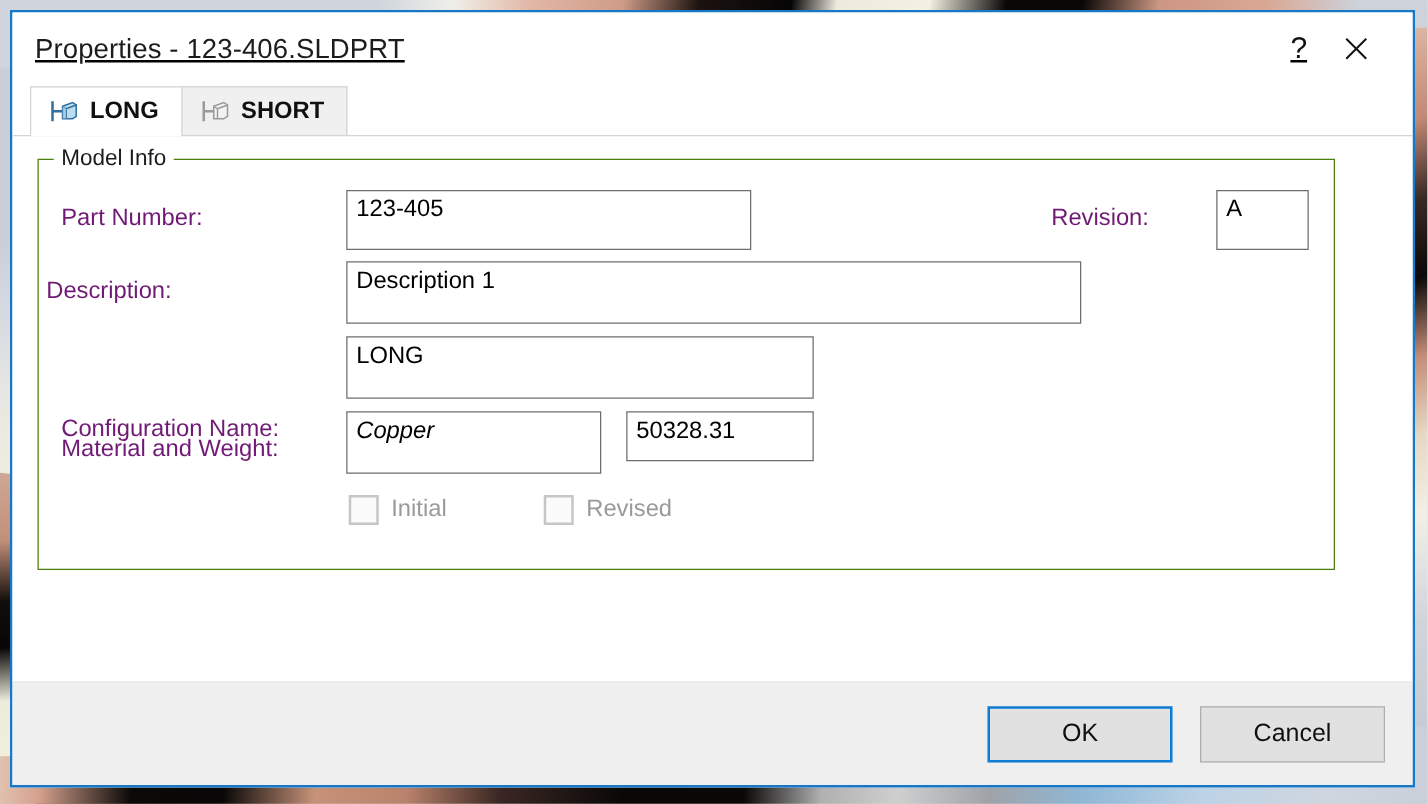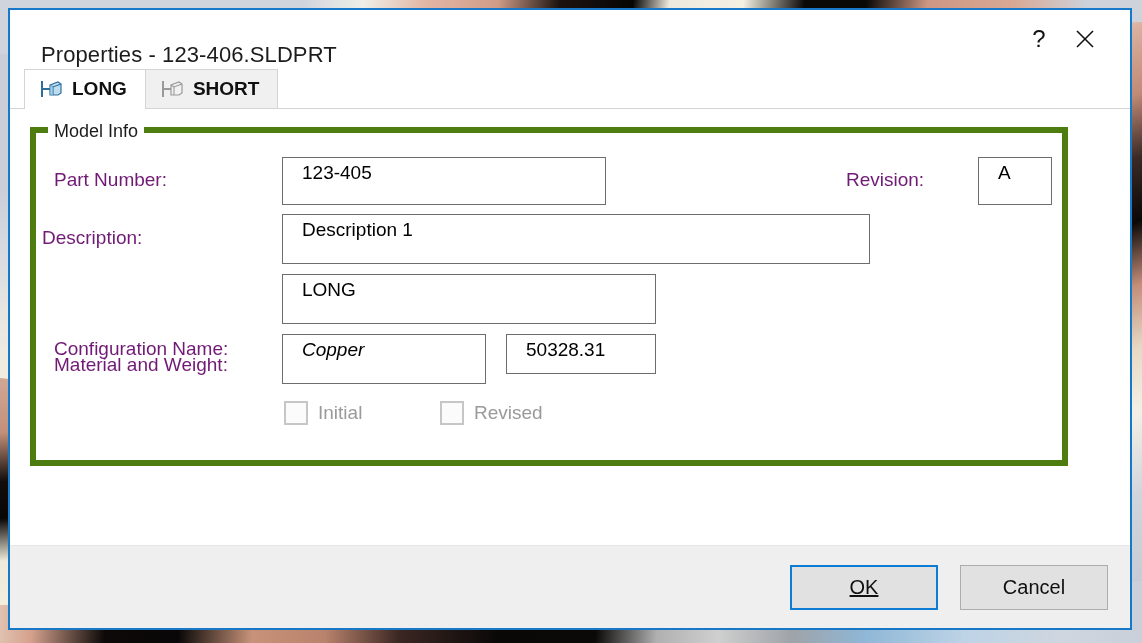"Properties - 123-406.SLDPRT" .titlebar { align-items: flex-end -> center; padding: 0 0 0 31px -> 0 0 0 18px; text-decoration: none -> underline }
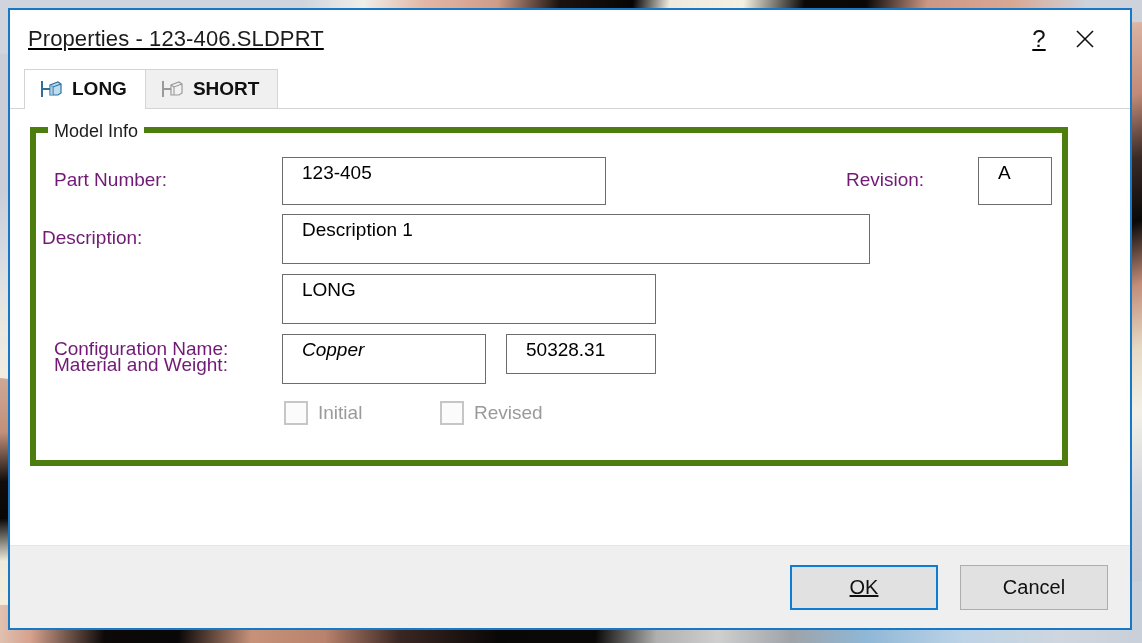"Model Info" .groupbox { border: 6px solid #4d7c0f -> 1px solid #4d7c0f }
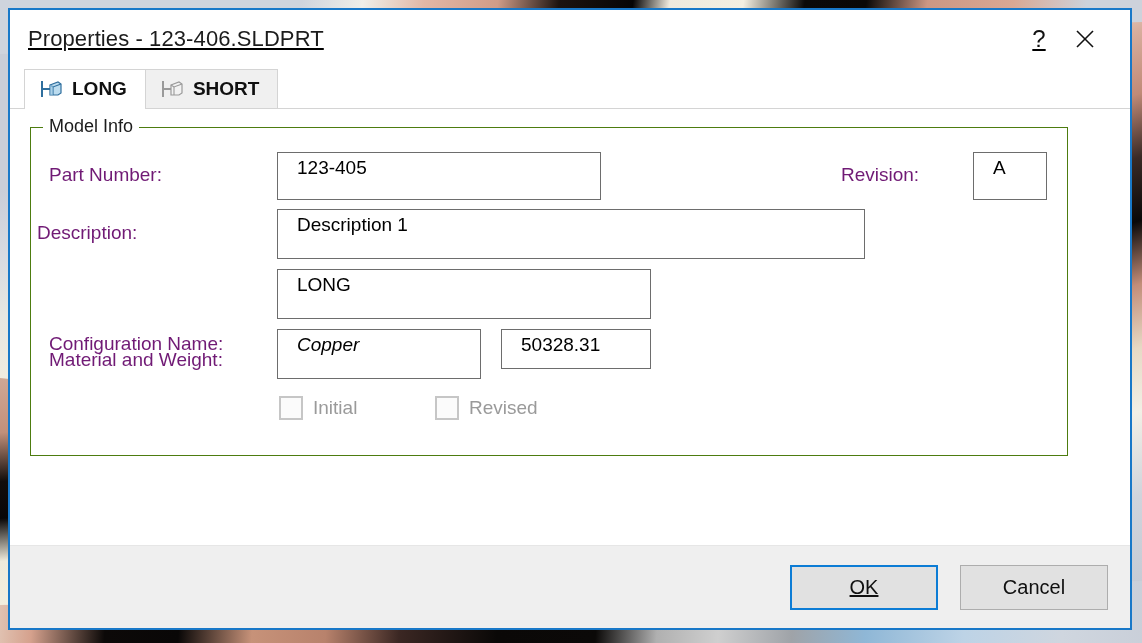"123-405" .textbox { padding: 4px 5px 0 19px -> 4px 5px 0 7px }
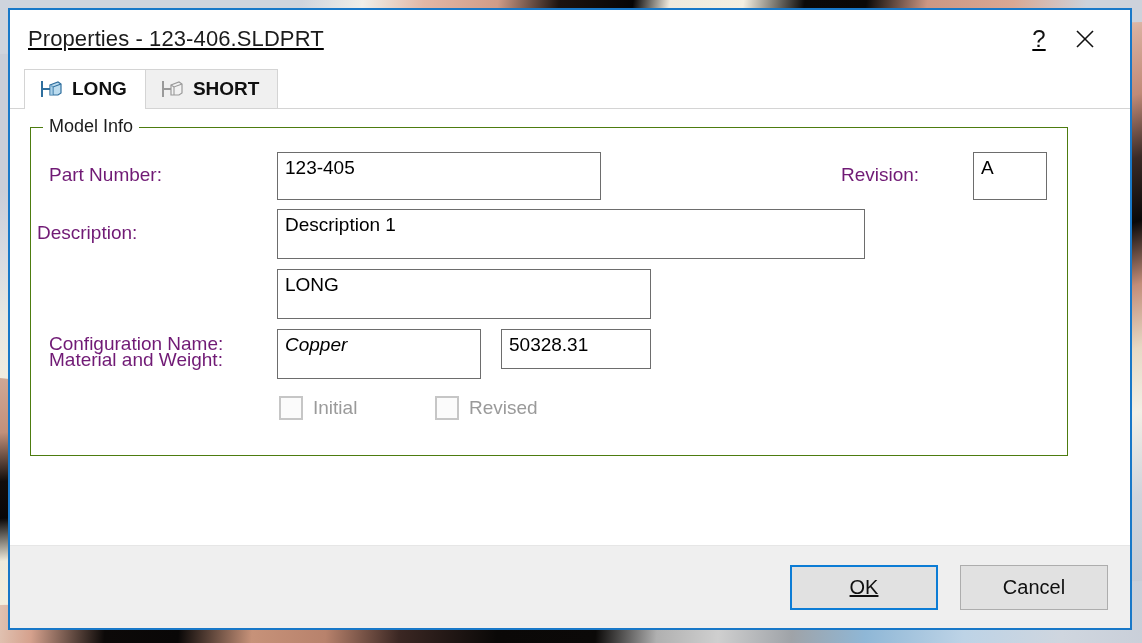"OK" .btn.default { text-decoration: underline -> none }
